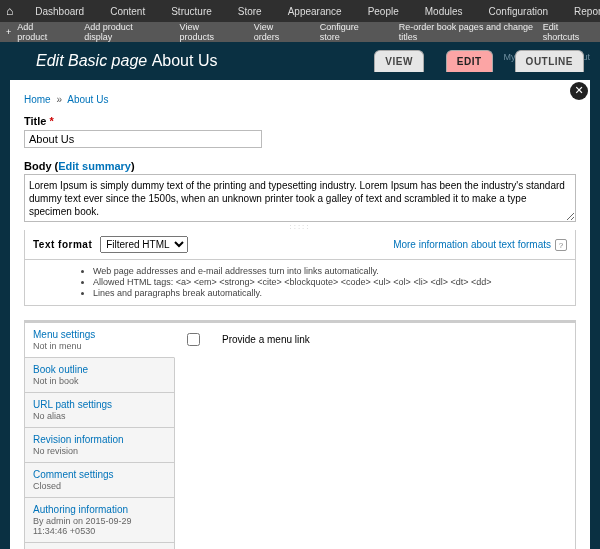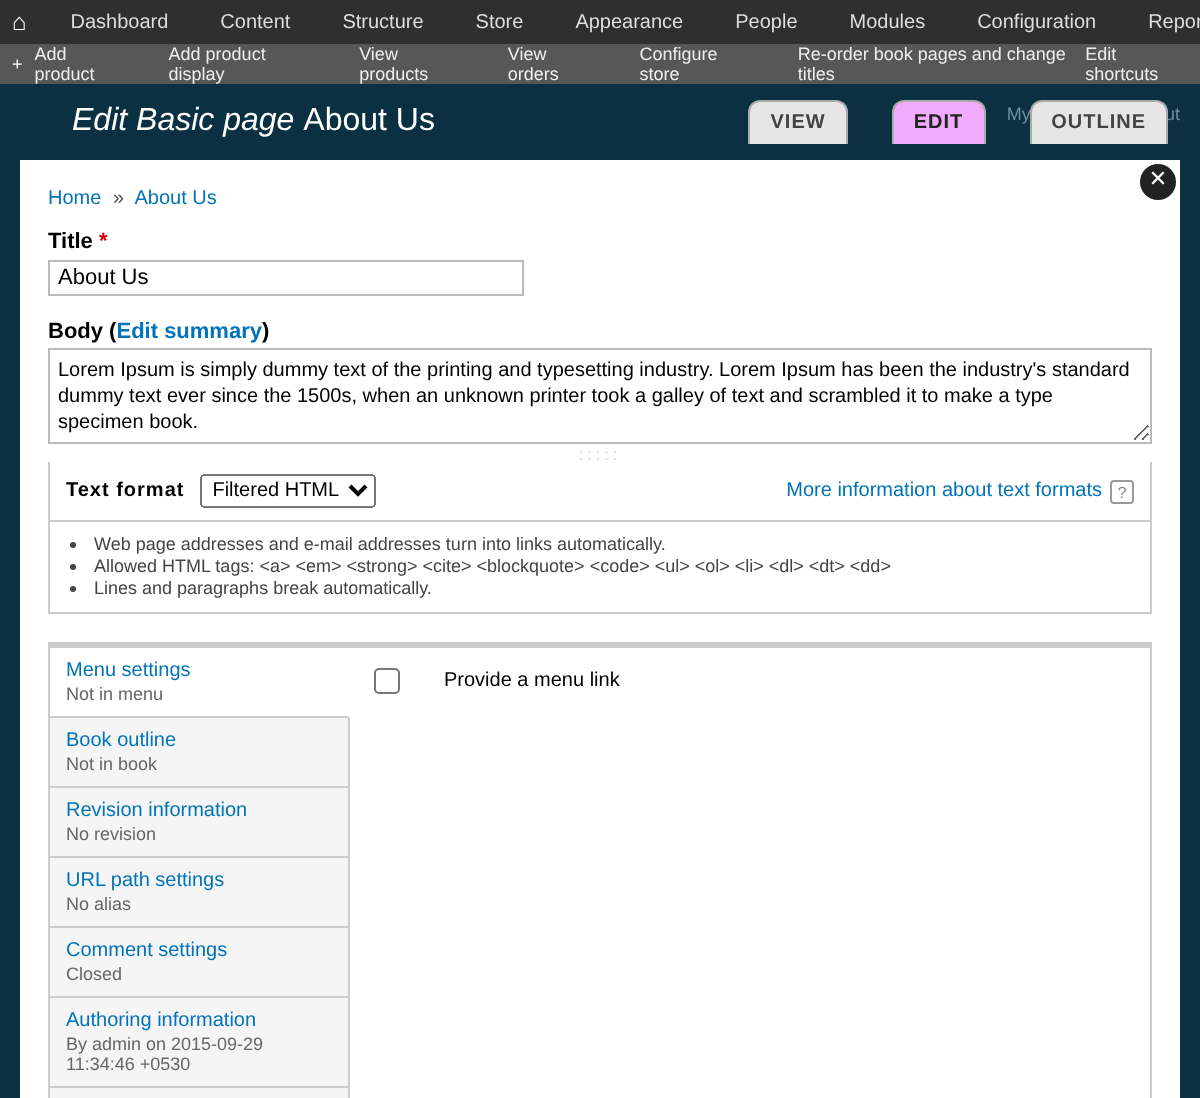"EDIT" .tab.active { background: #f0abfc -> #fca5a5 }
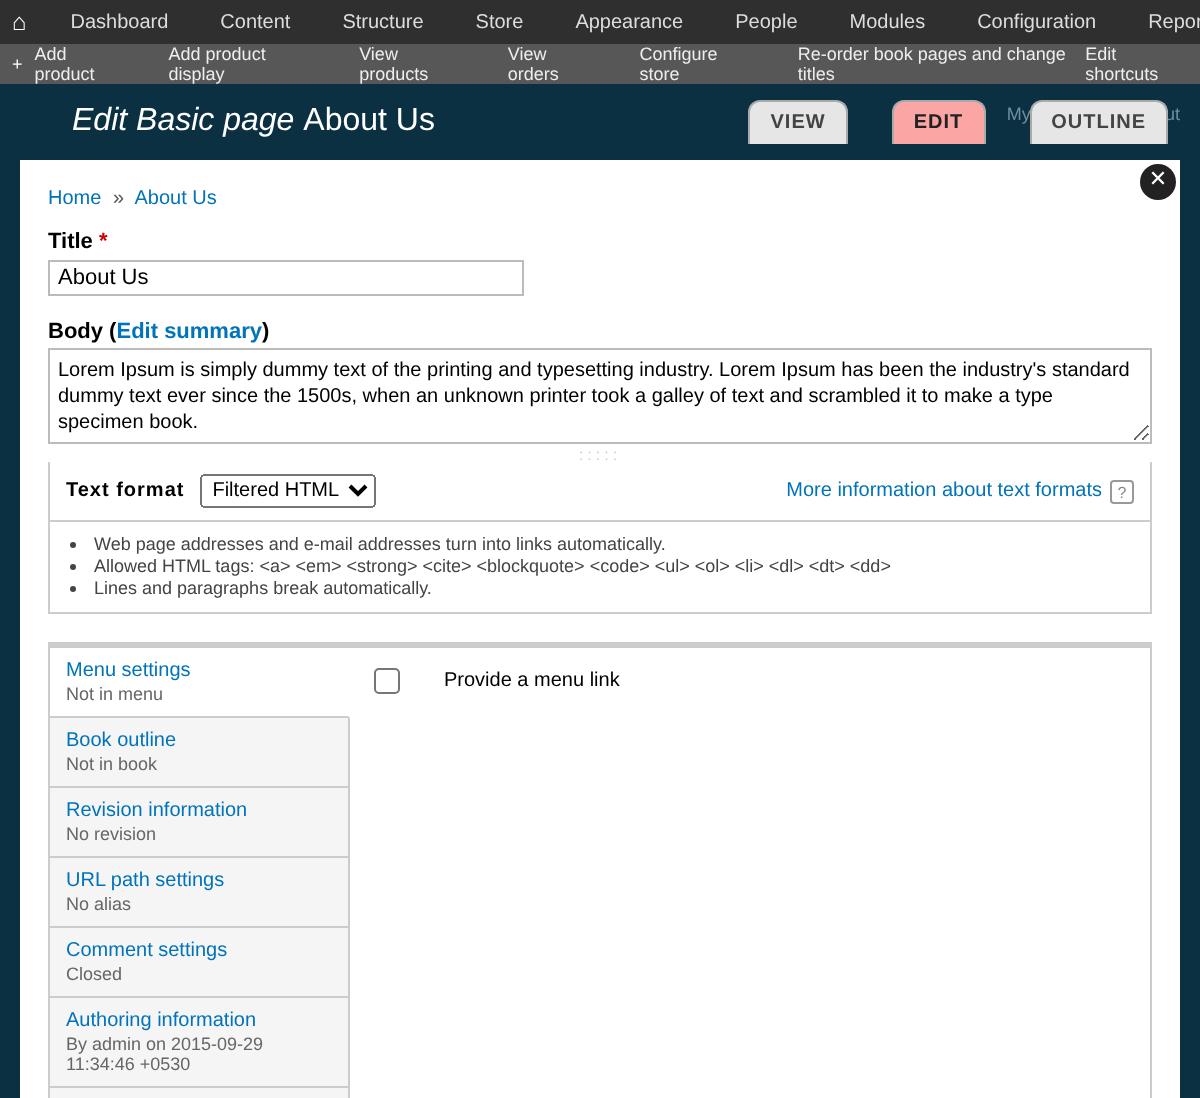"Web page addresses and e-mail" .tips li { margin-left: none -> 46px }
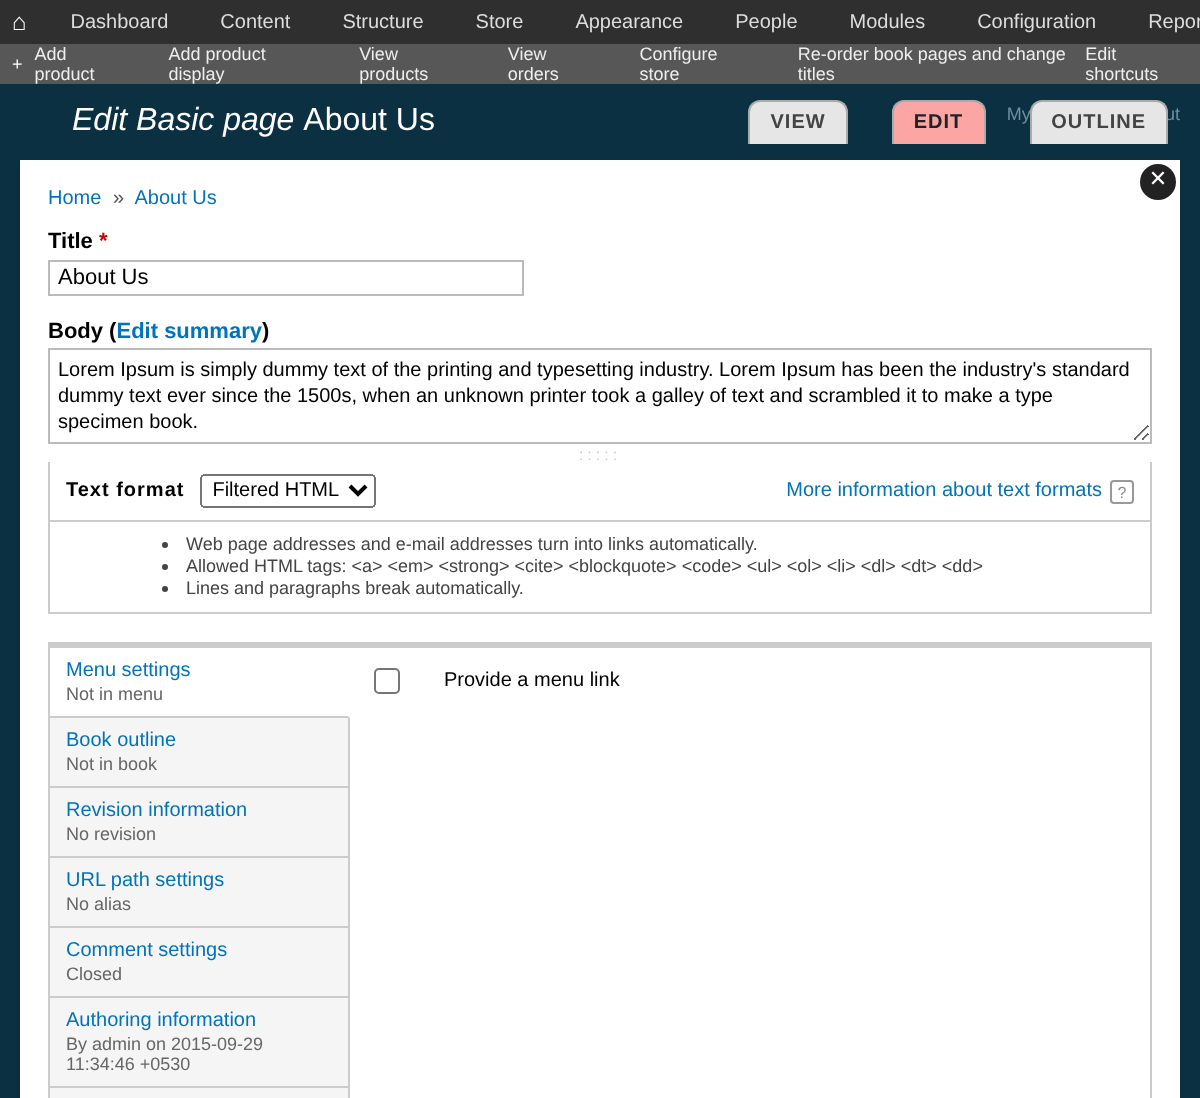"Revision information" div.vtab { order: before "URL path settings" -> after "URL path settings" }
